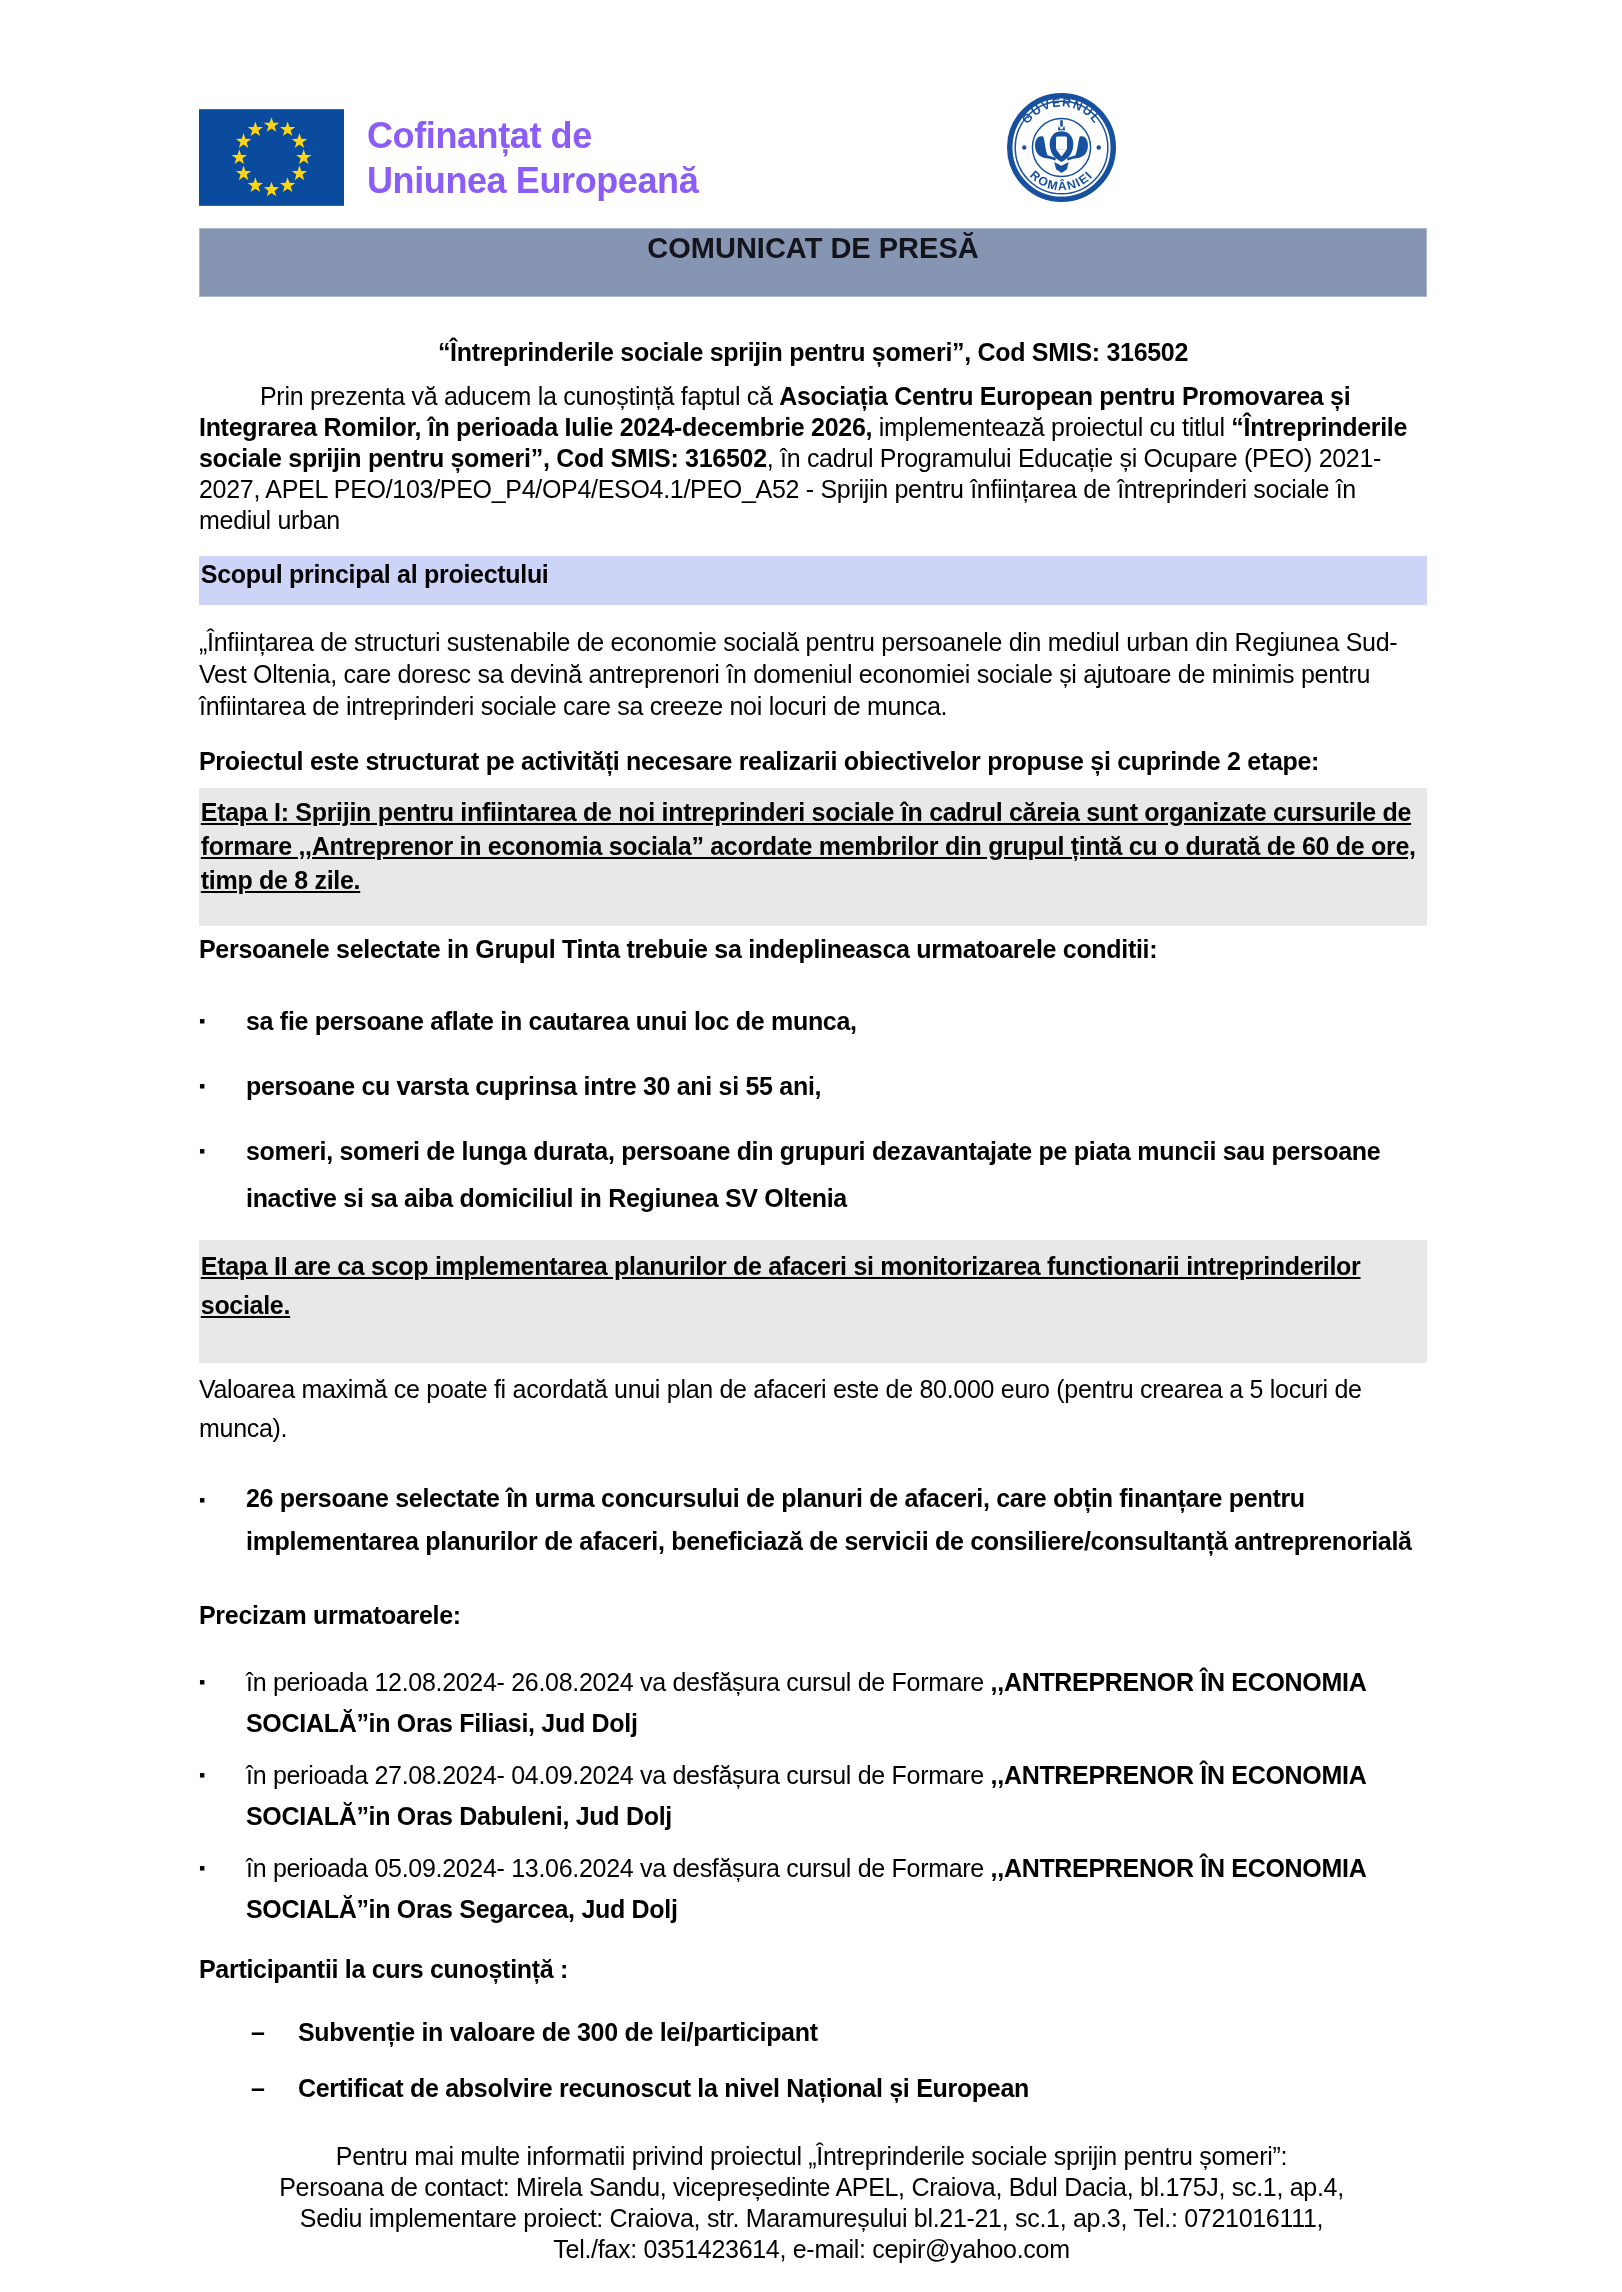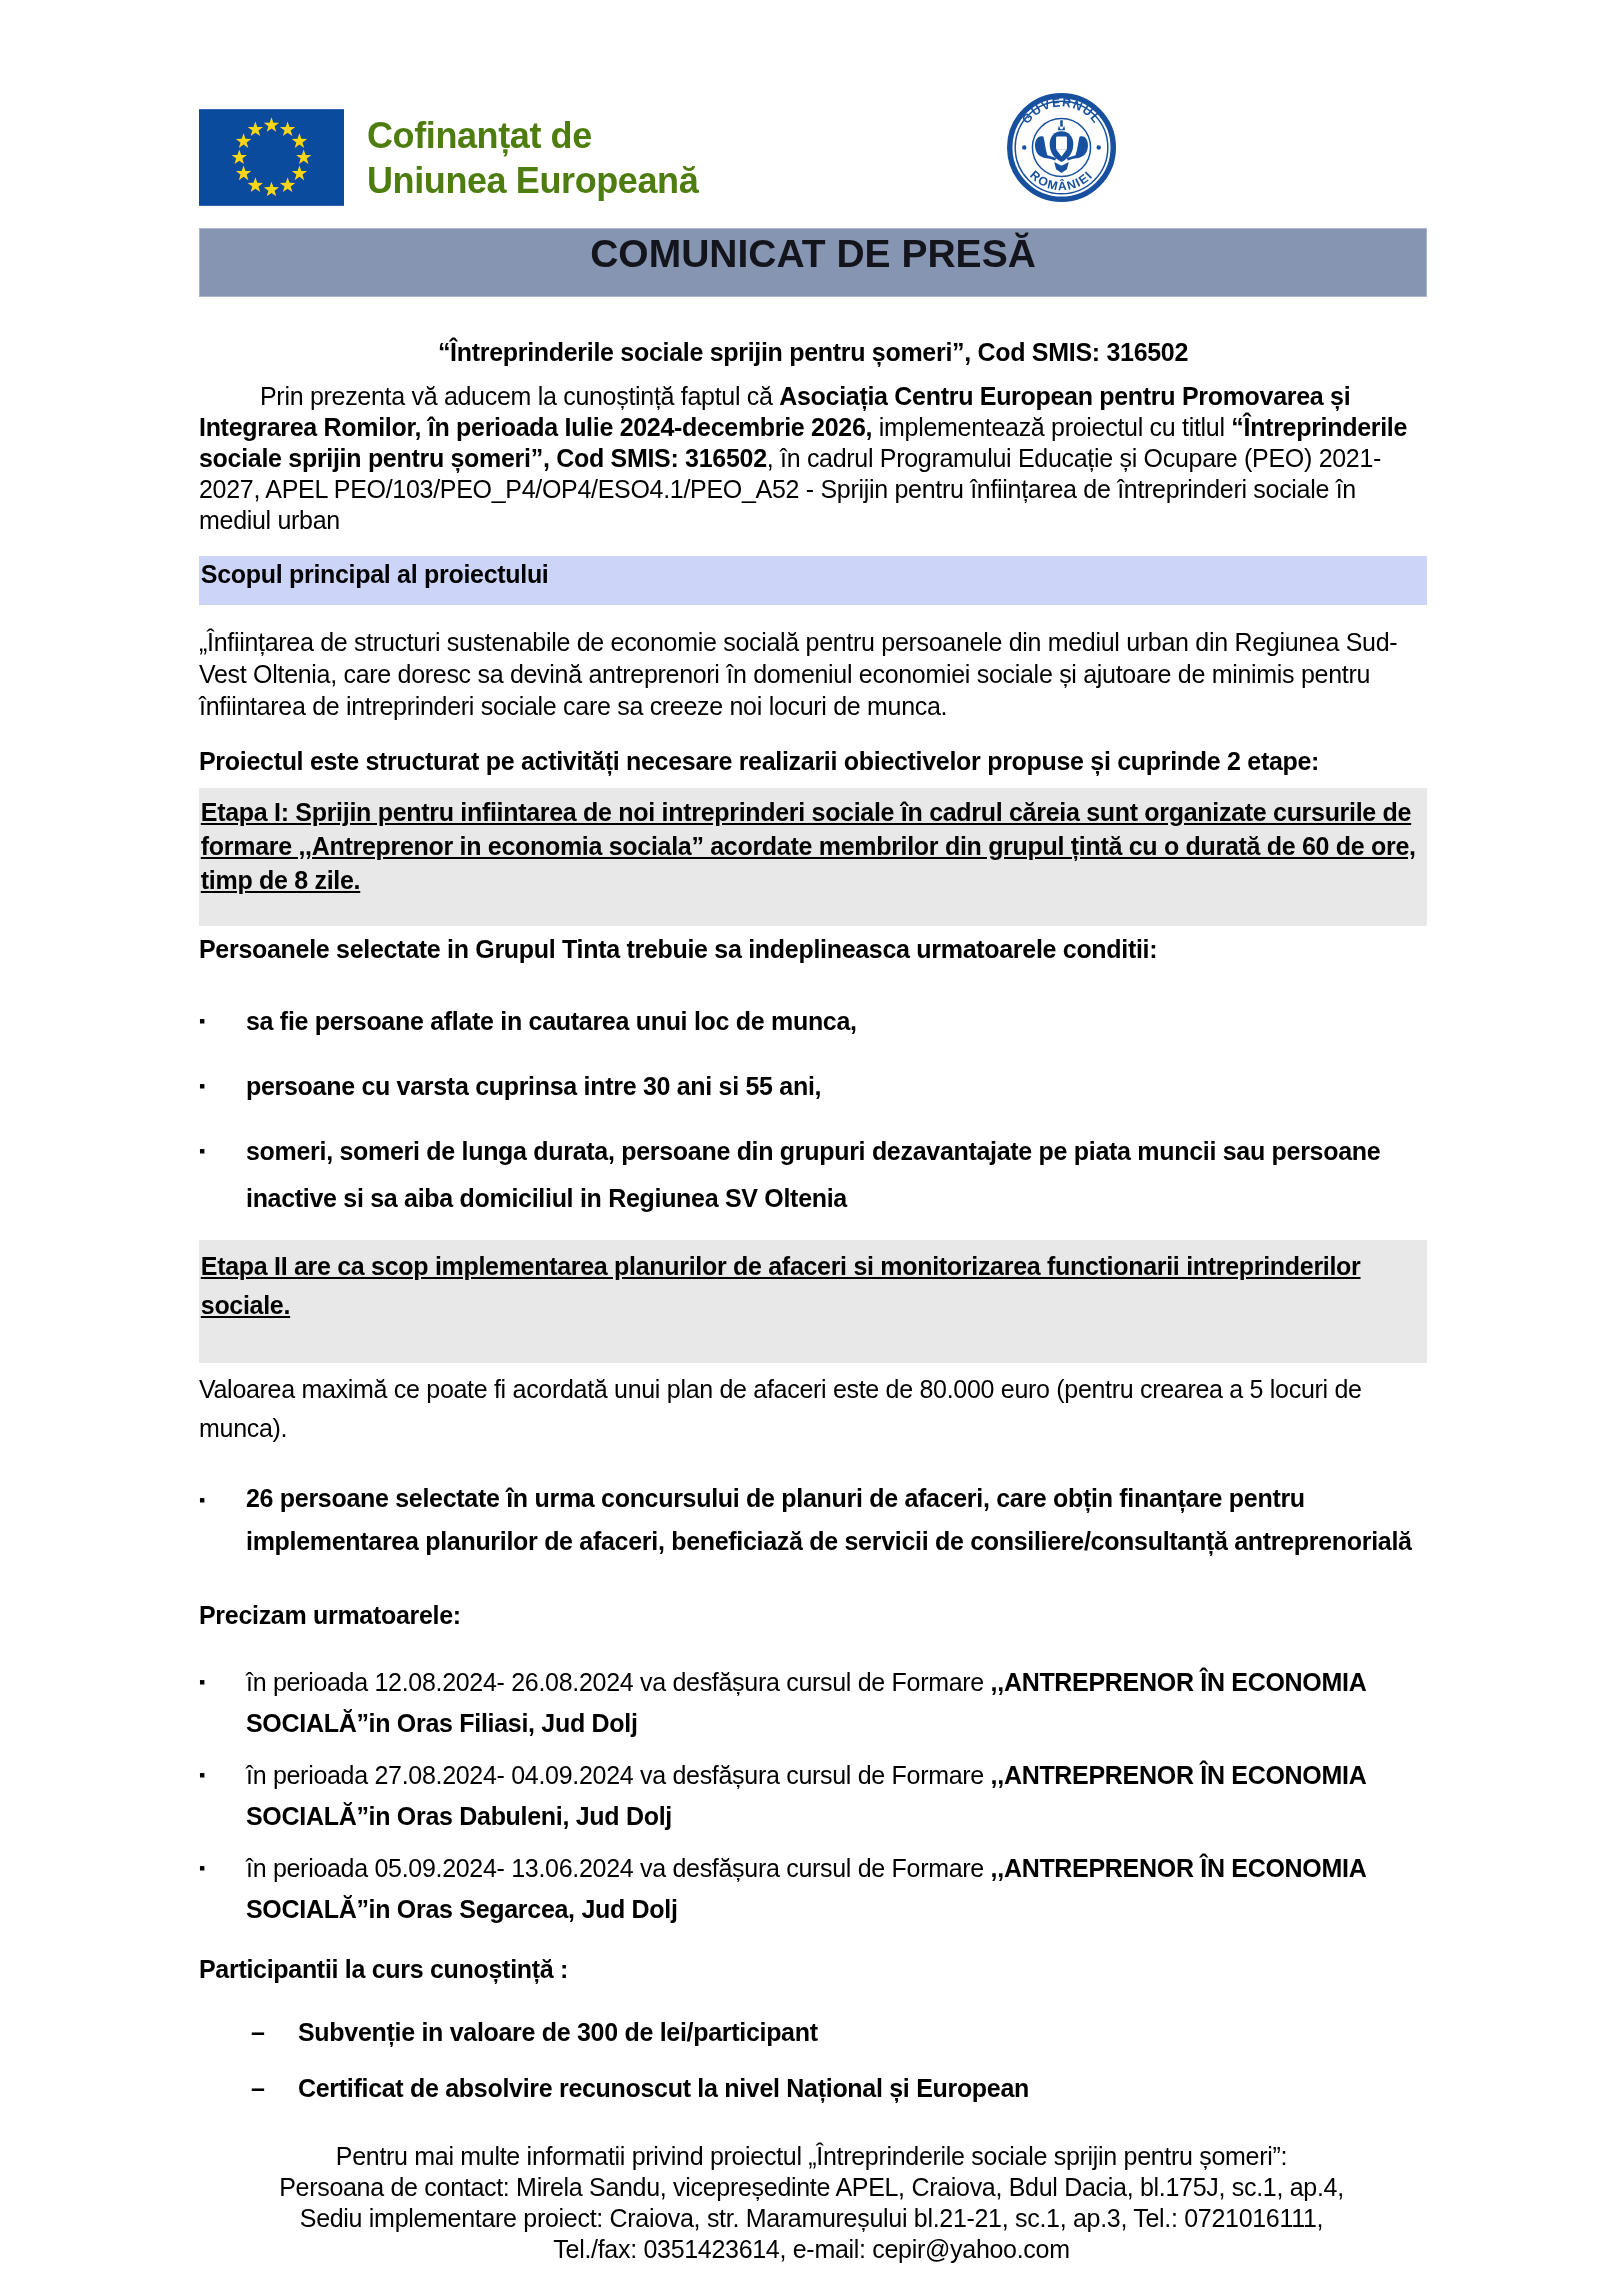"Cofinanțat de" .eu-text { color: #4d7c0f -> #8b5cf6 }
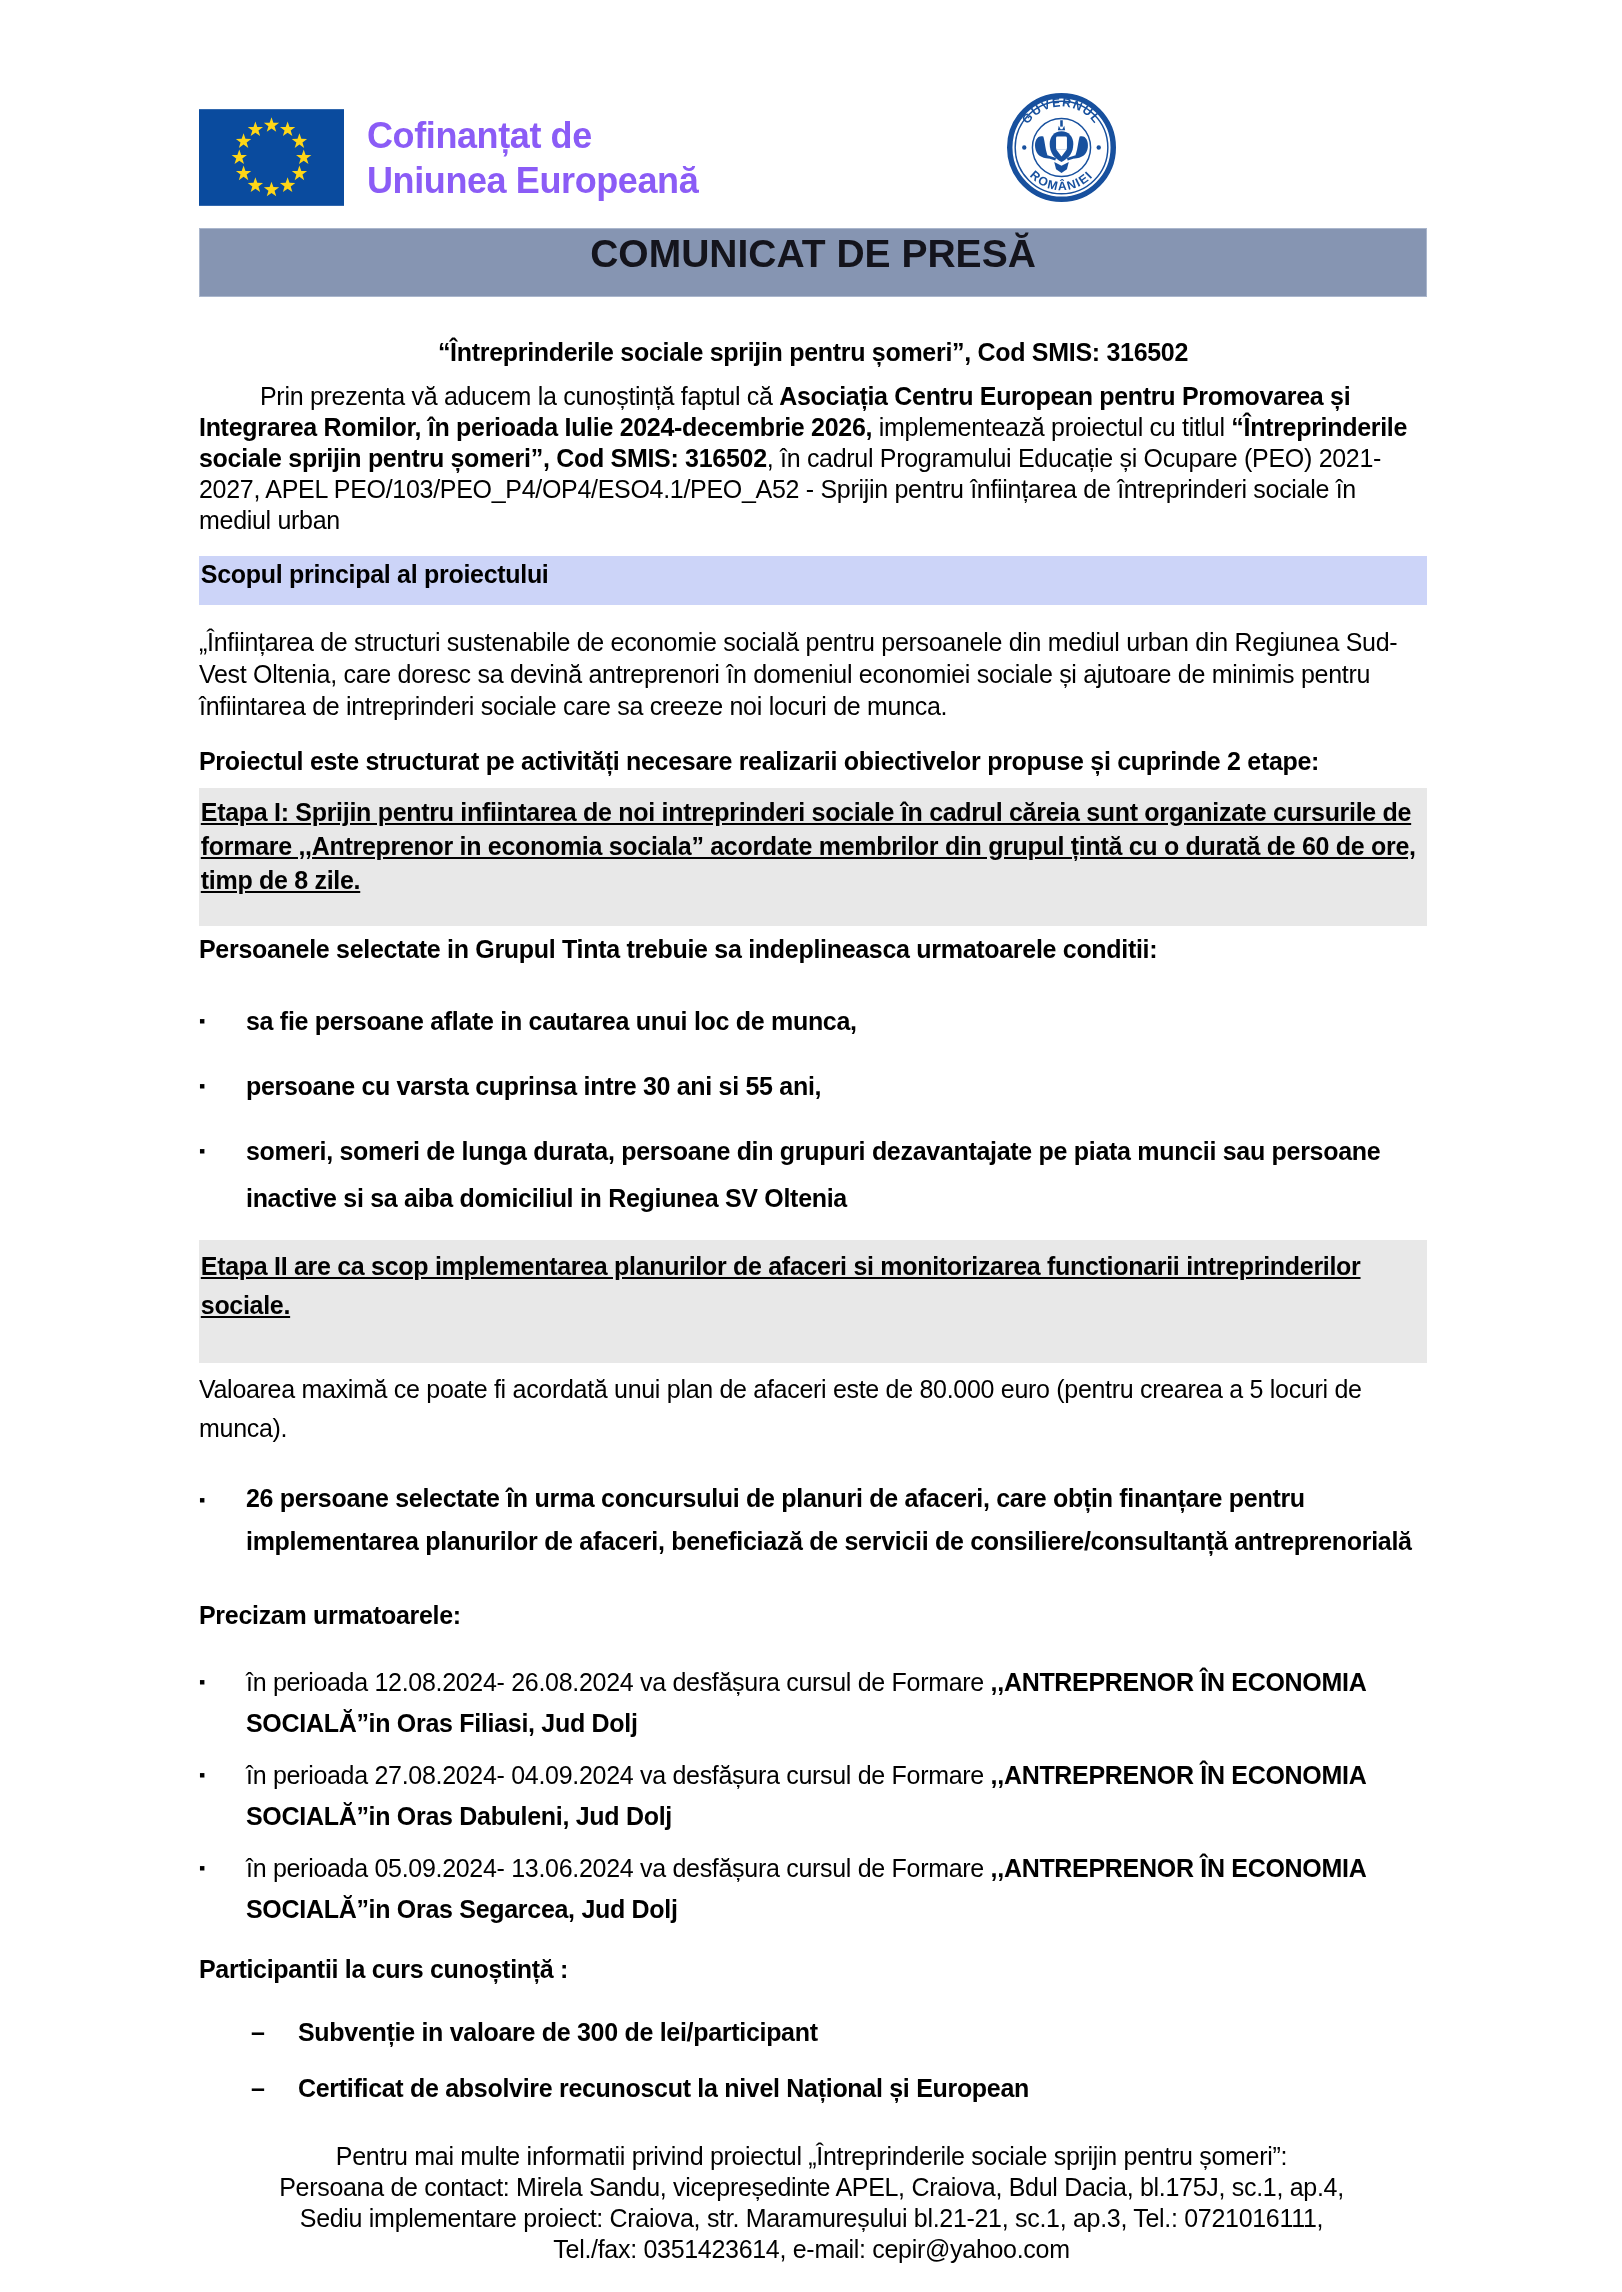"COMUNICAT DE PRESĂ" .banner span { font-size: 39px -> 29px }
